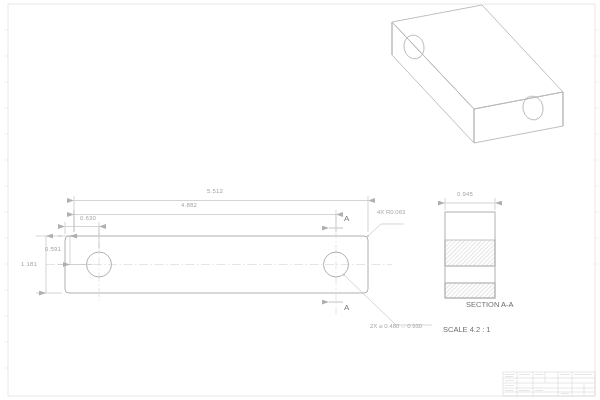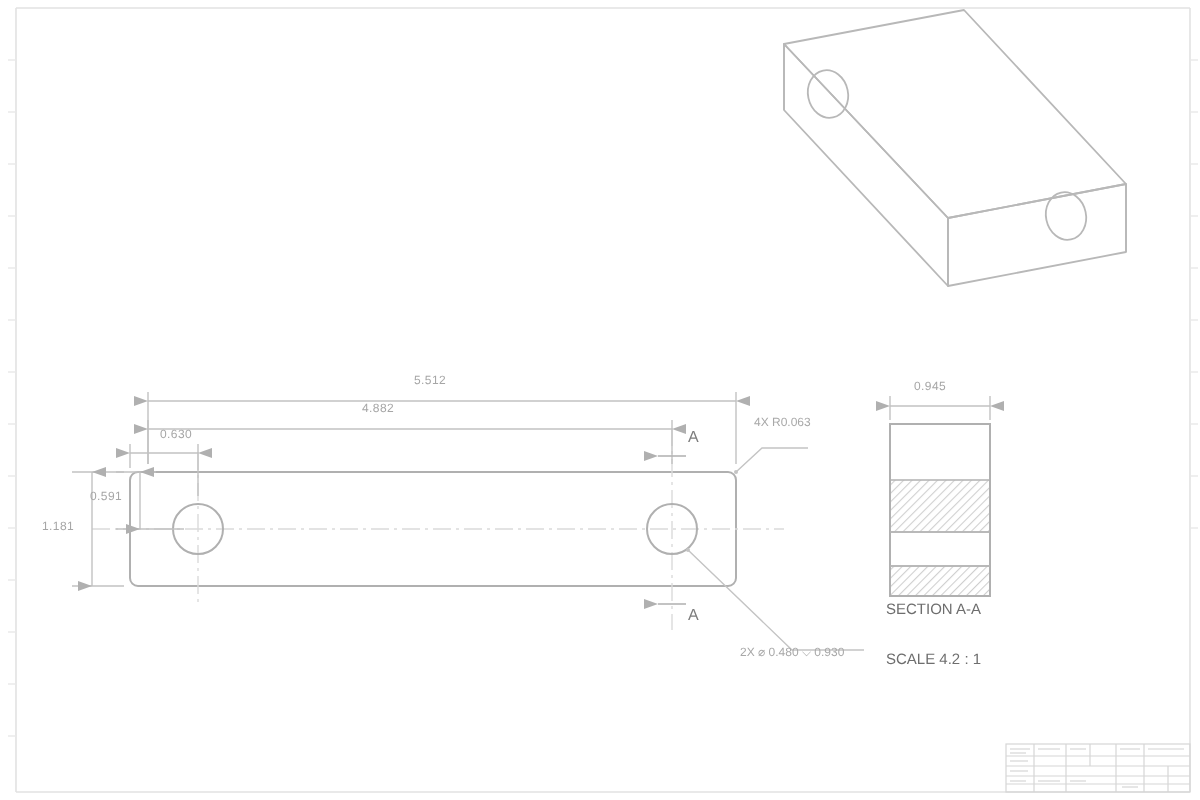"SECTION A-A" div.sectionLabel { left: 443px -> 466px }
